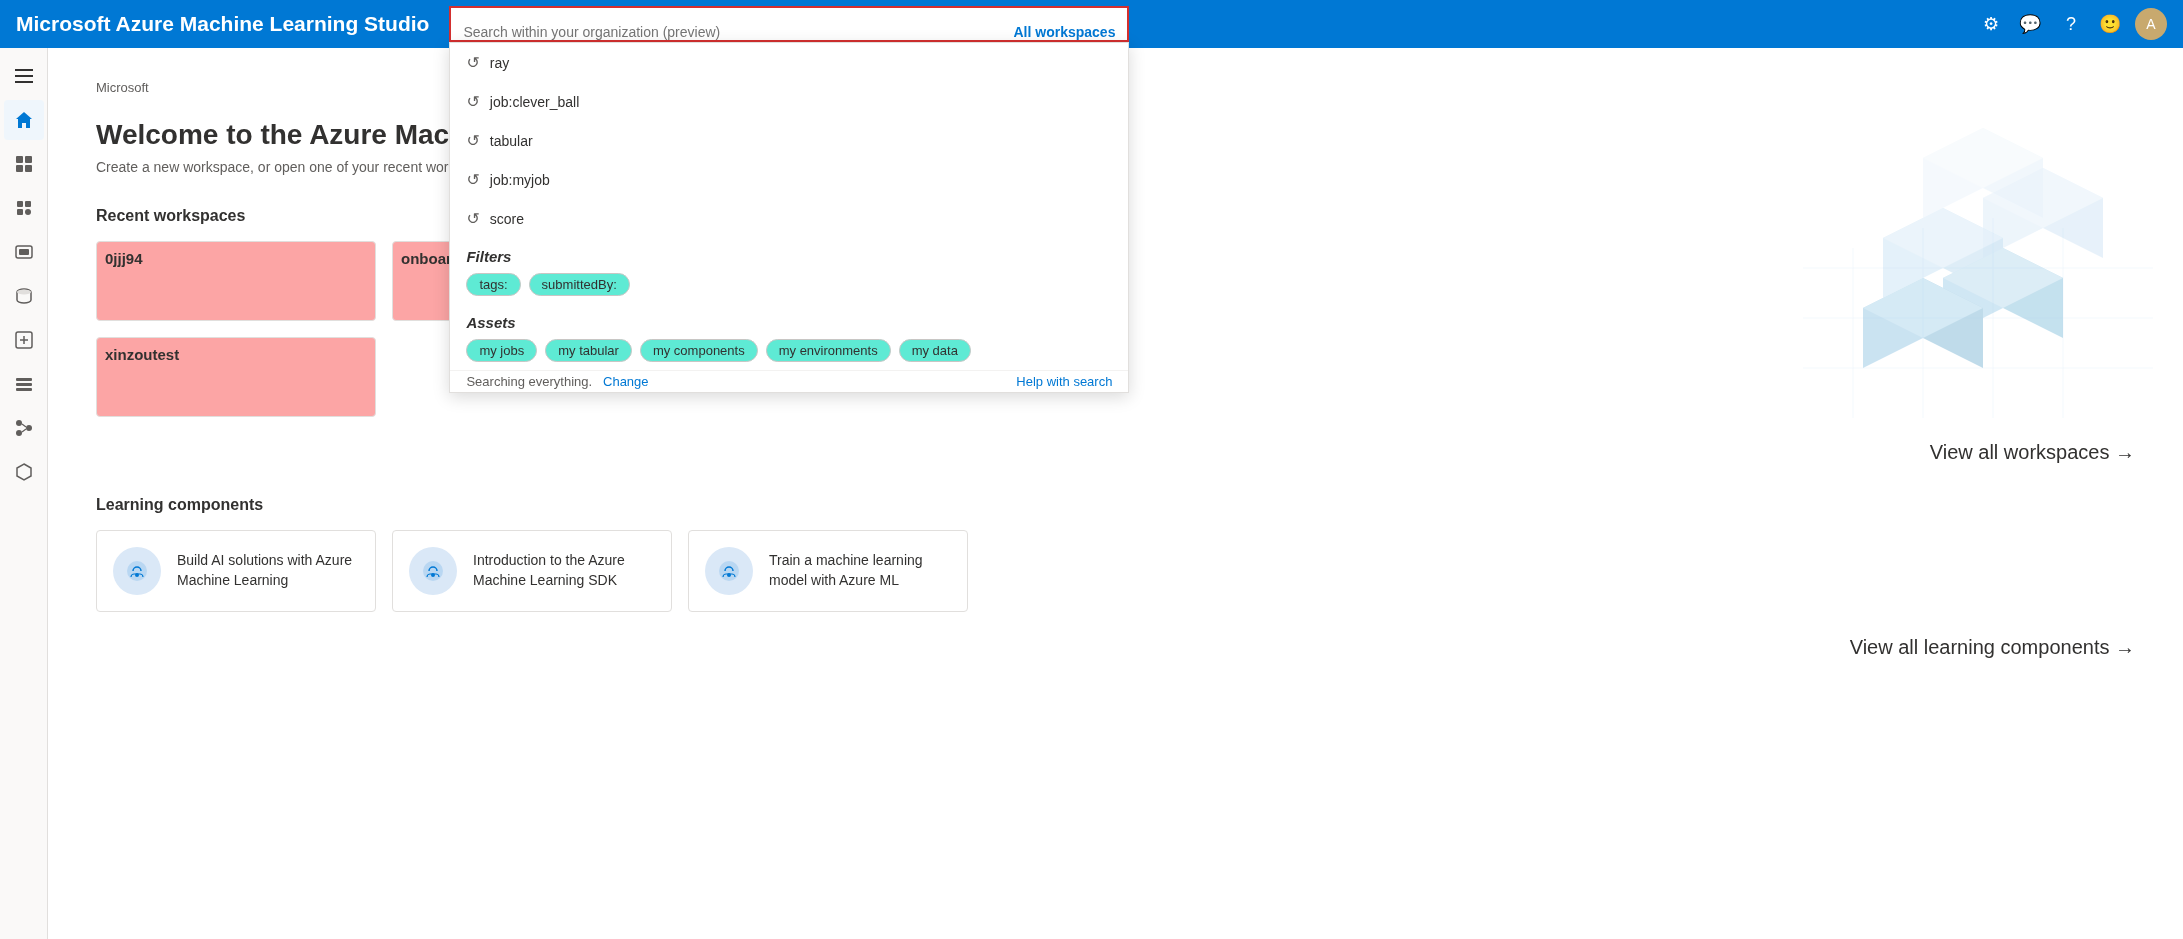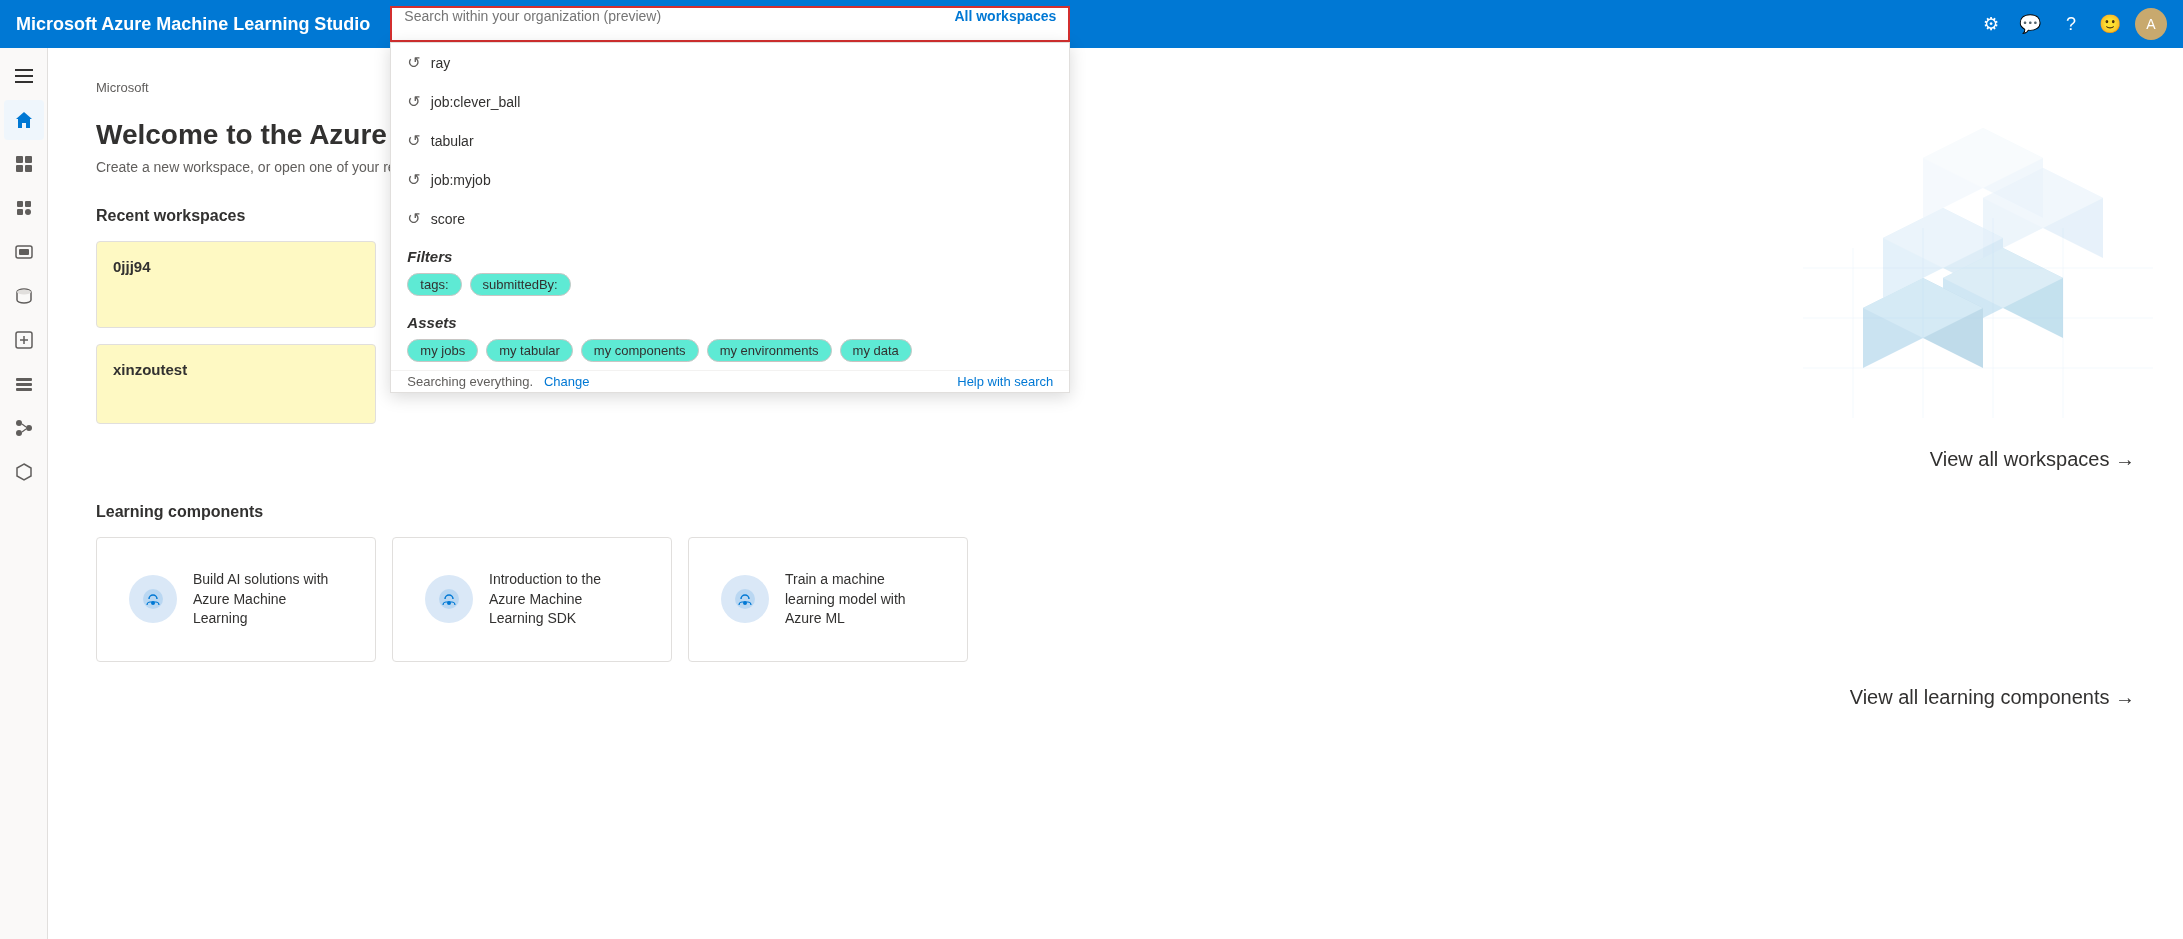"Microsoft Azure Machine Learning Studio" .topbar-title { font-size: 18px -> 21px }
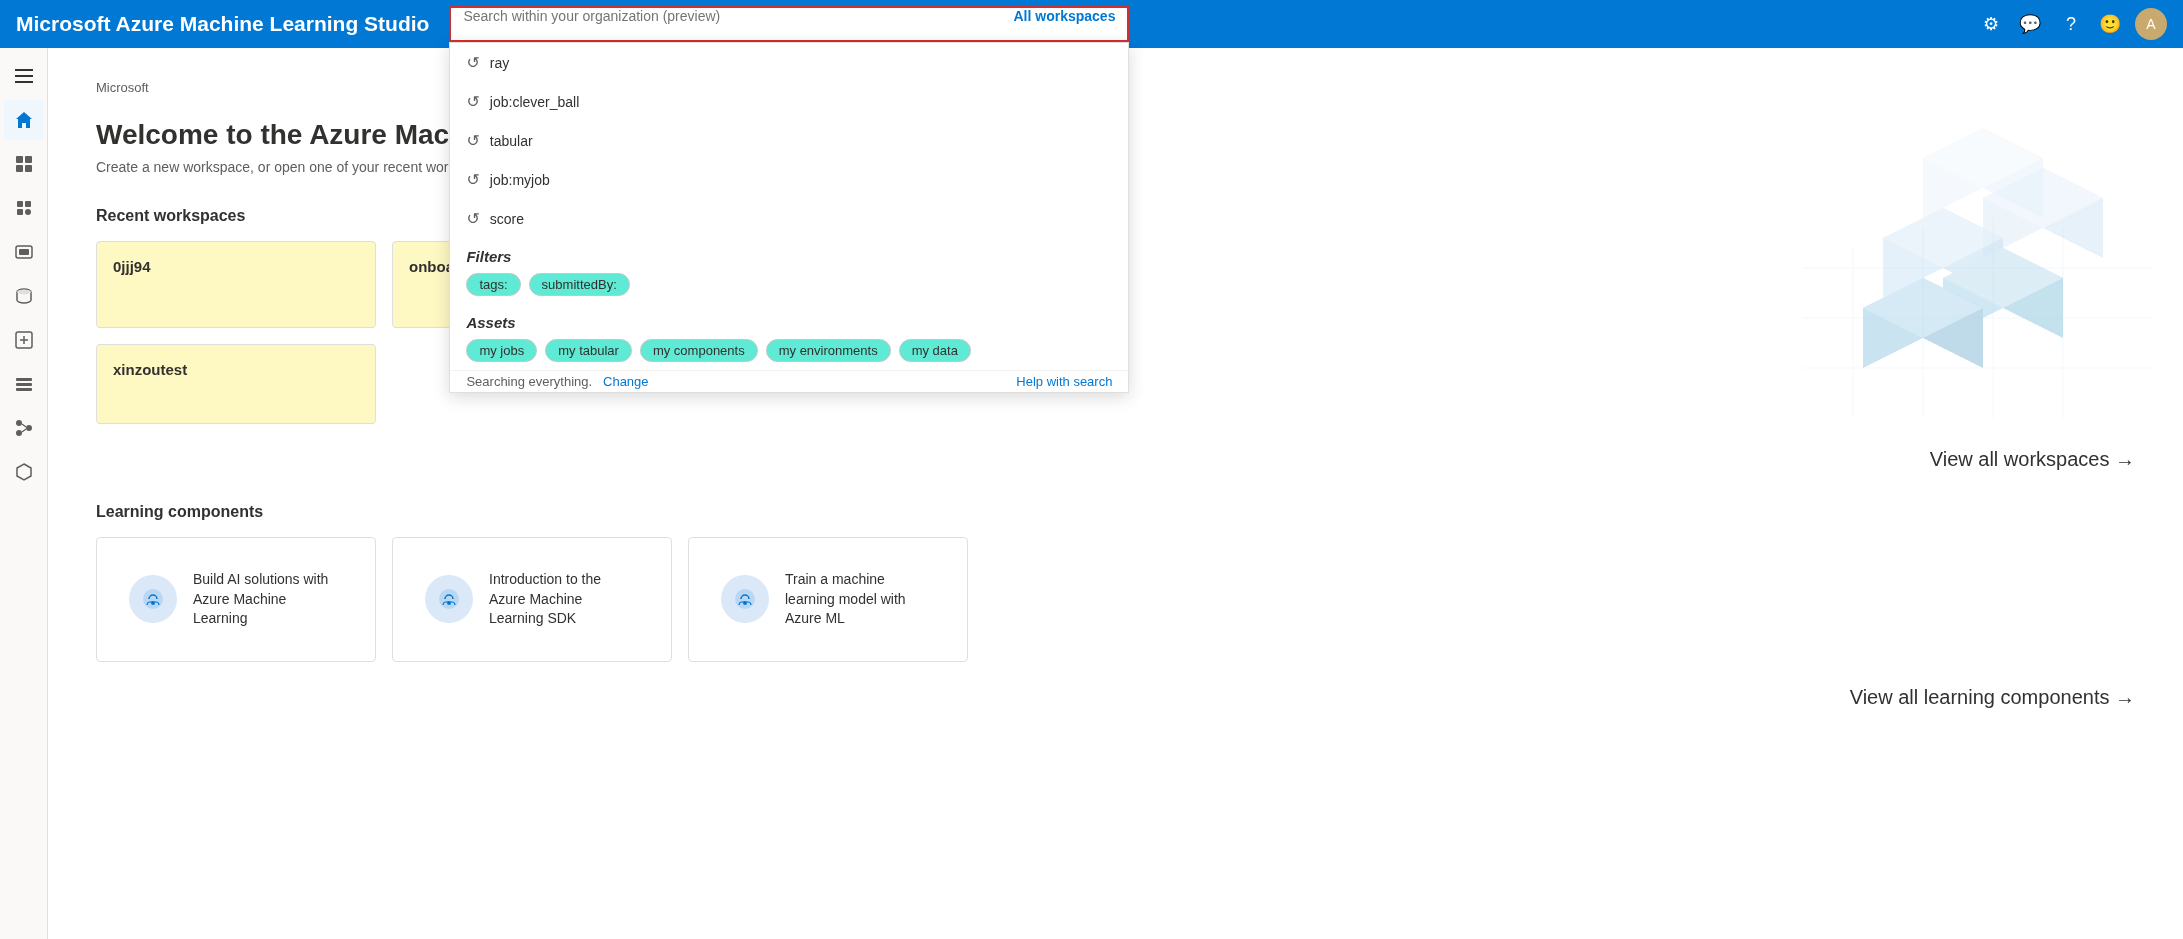"Search within your organization" .search-box { align-items: flex-start -> flex-end }
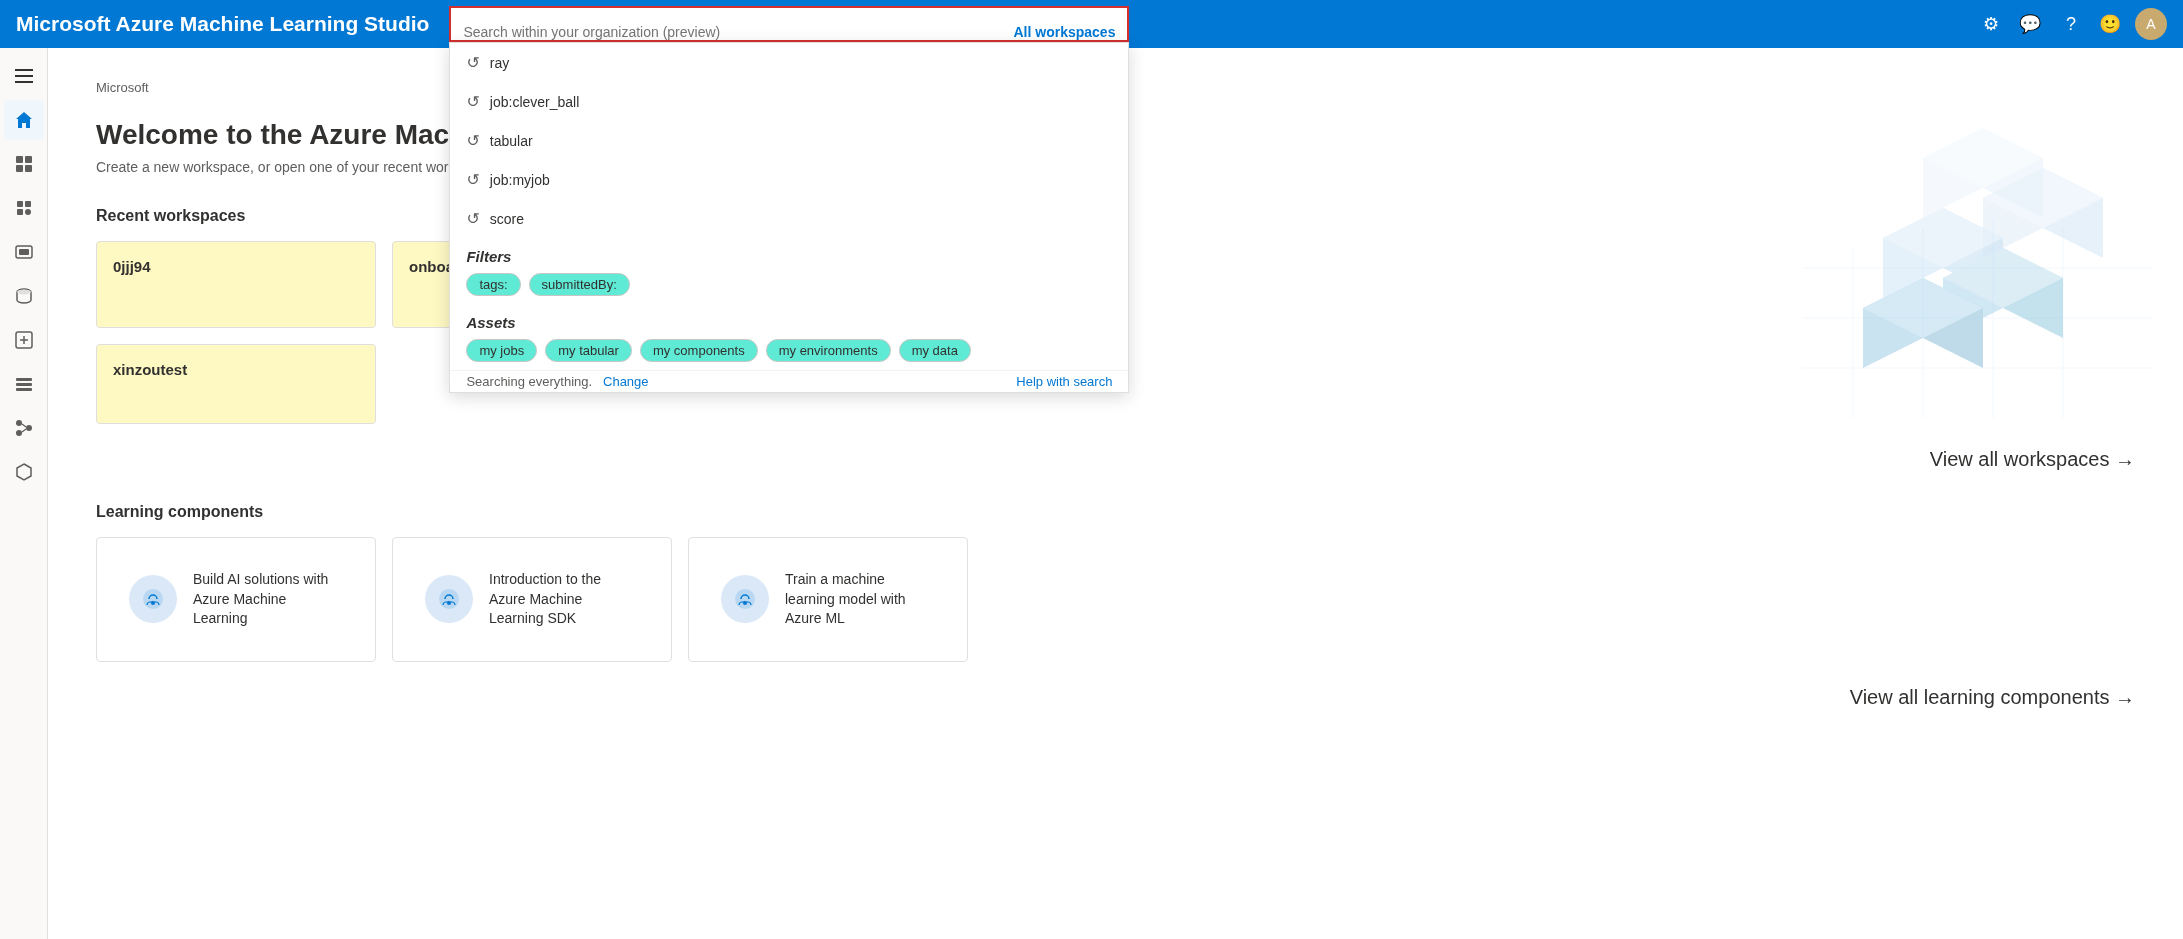"0jjj94" .workspace-card { background: #fef9c3 -> #fca5a5; padding: 16px -> 8px }
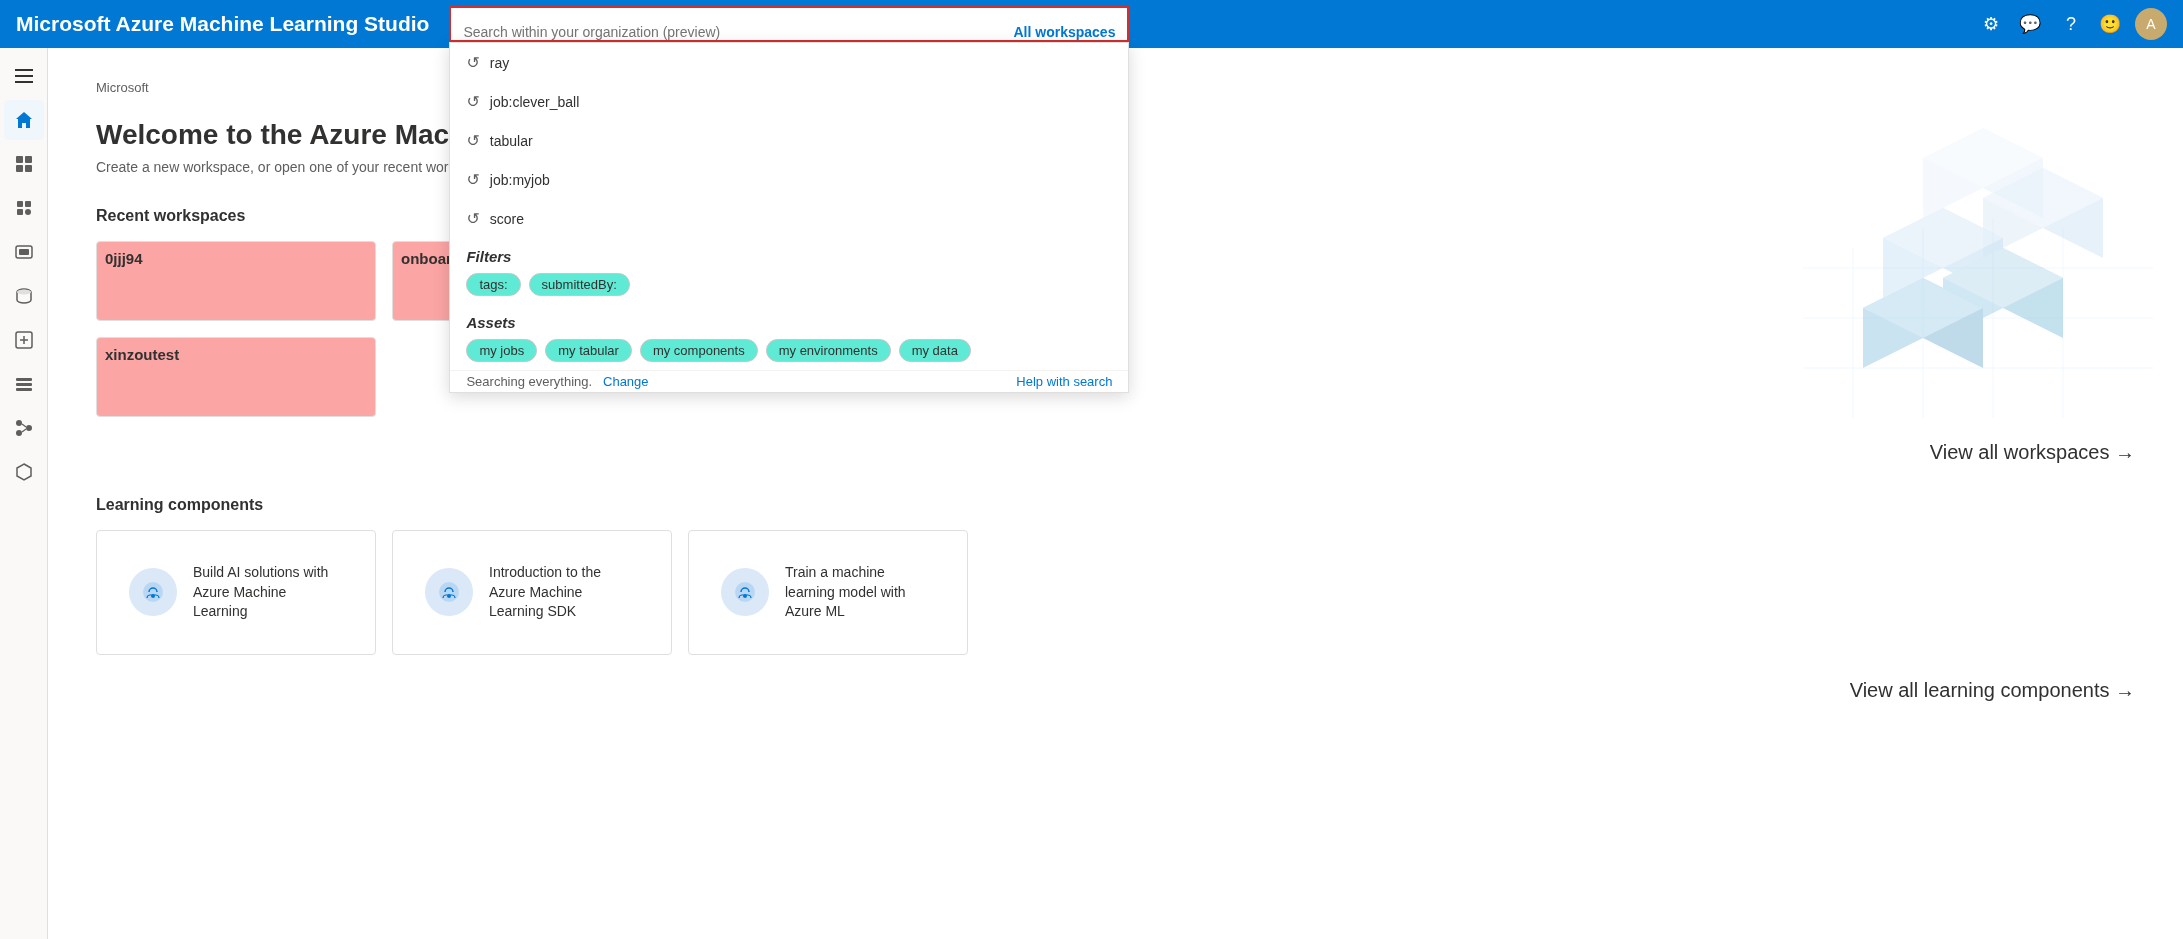"Build AI solutions with Azure" .learning-card { padding: 32px -> 16px }
